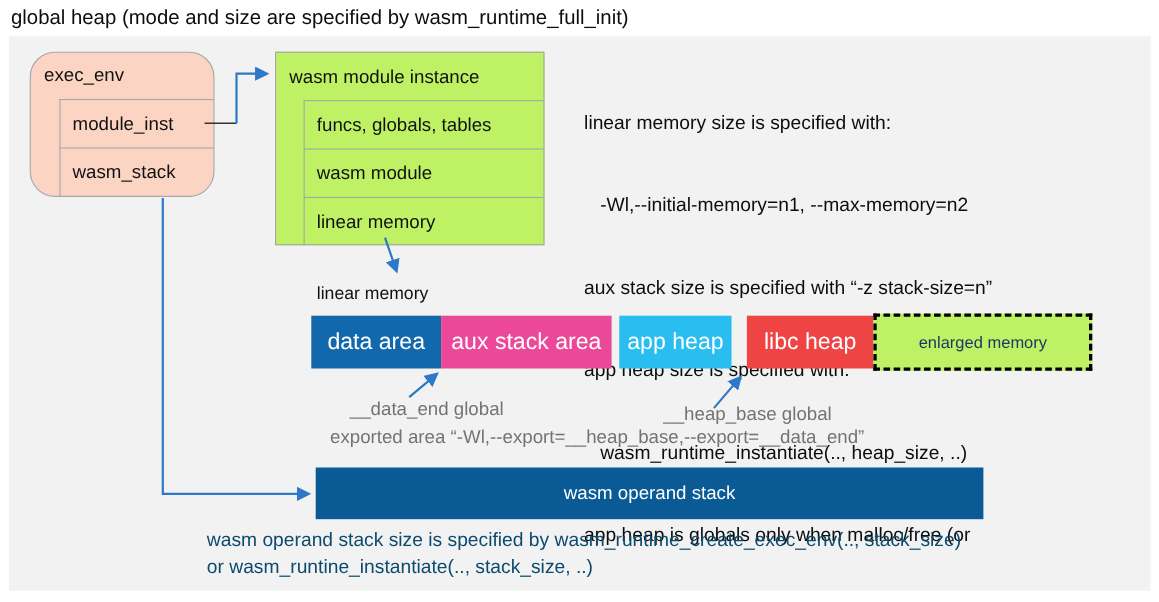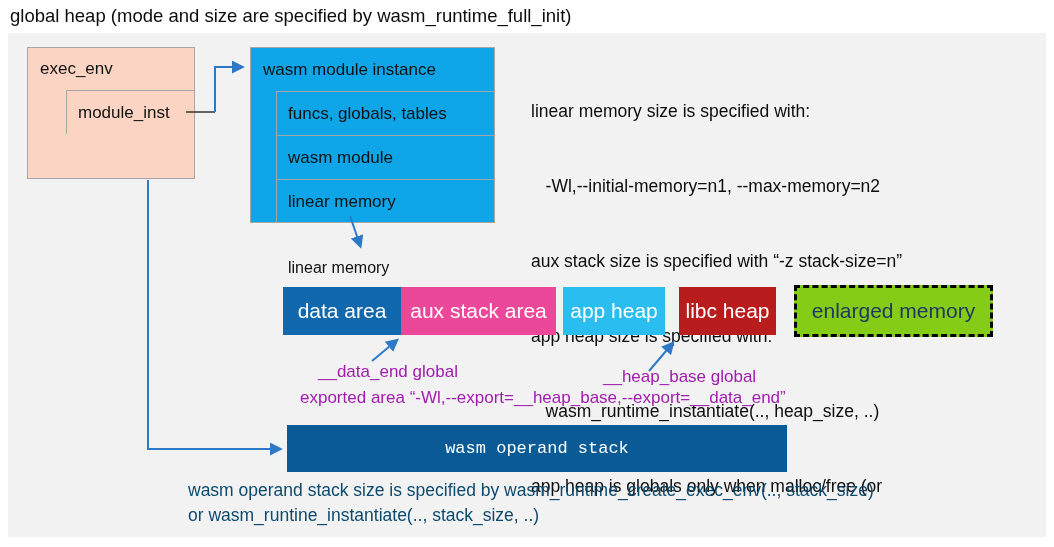"exec_env" .exec-env { border-radius: none -> 23px }
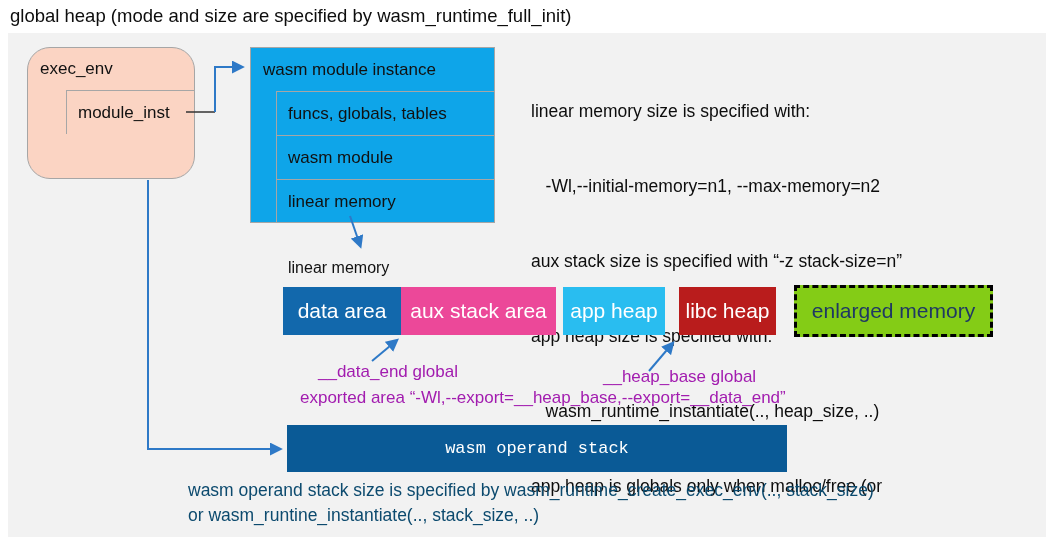"wasm module instance" .box.cream { background: #0ea5e9 -> #bef264 }
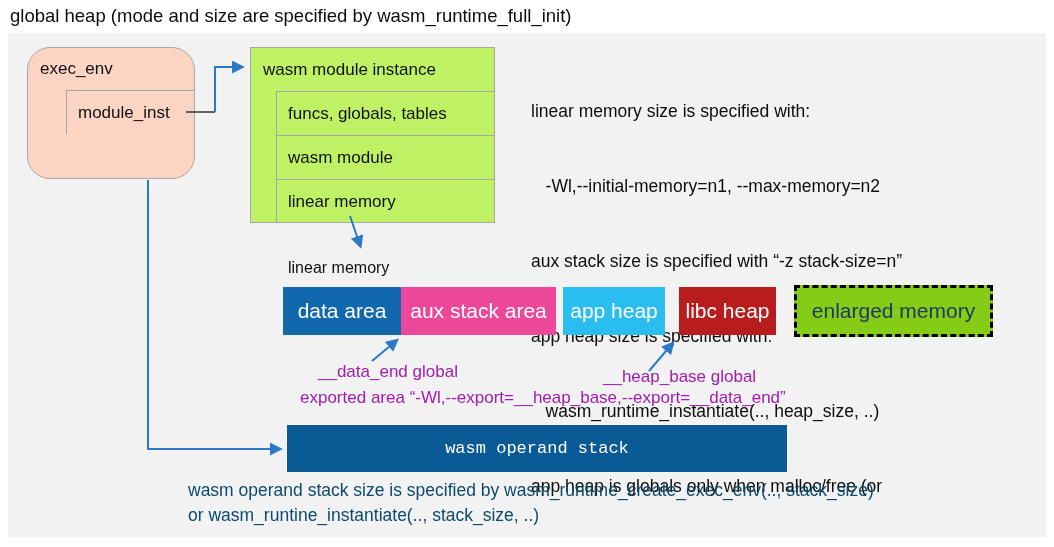"module_inst" .exec-env .box-row { margin-left: 38px -> 26px }
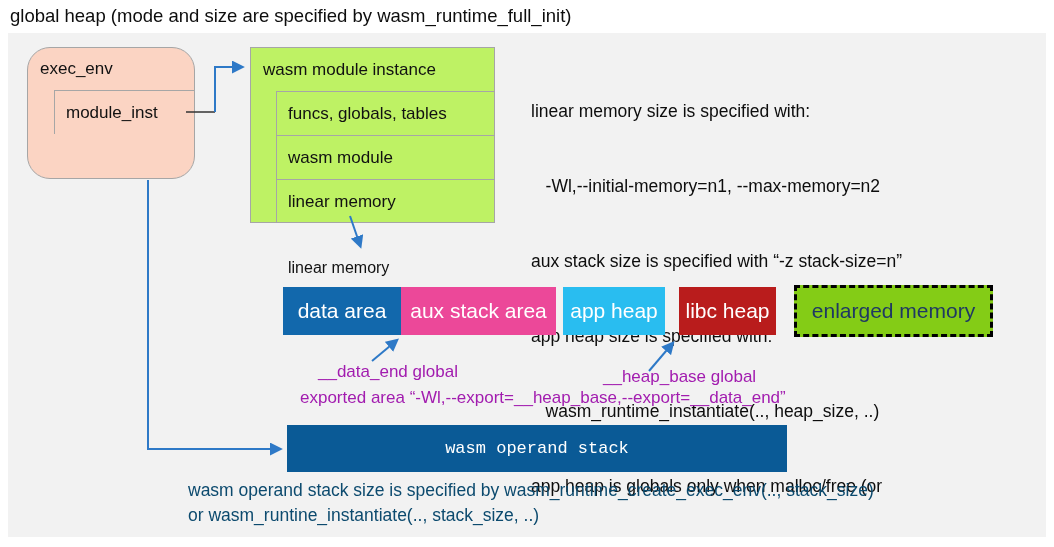"wasm_stack" div.box-row { html: none -> <div>wasm_stack</div> }
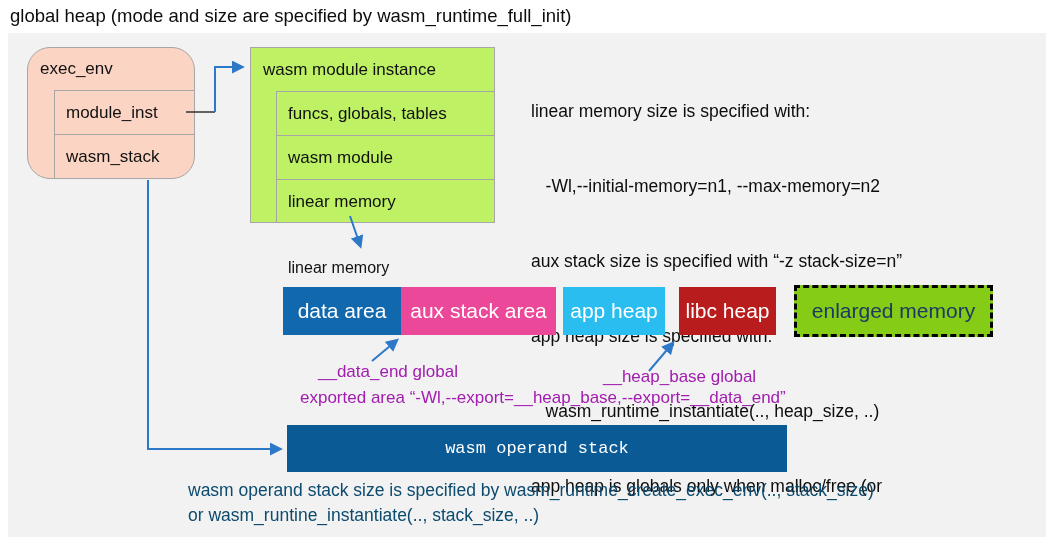"libc heap" .seg-libc { background: #b91c1c -> #ef4444; width: 97px -> 115px }
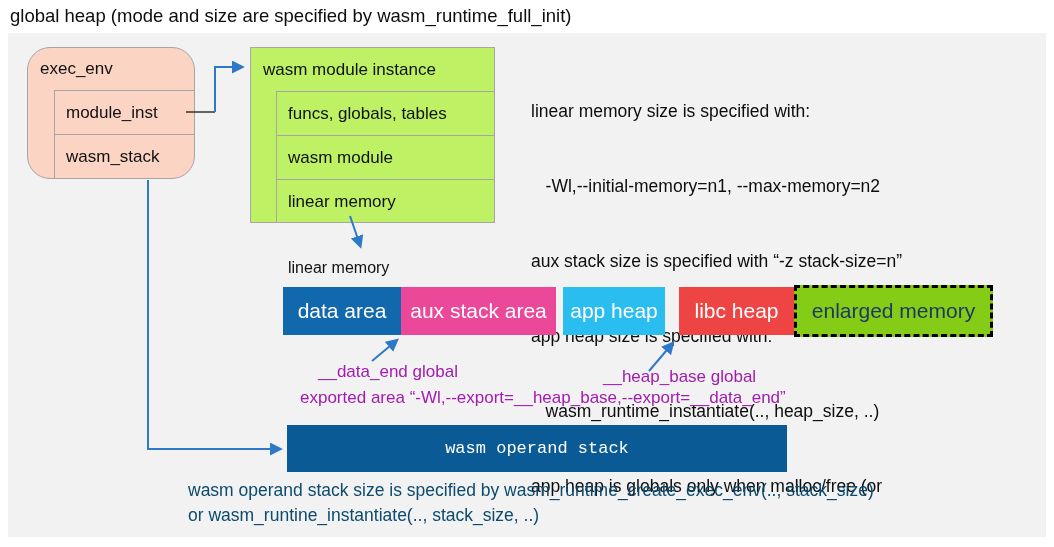"enlarged memory" .seg-enlarged { background: #84cc16 -> #bef264; font-size: 21px -> 15px }
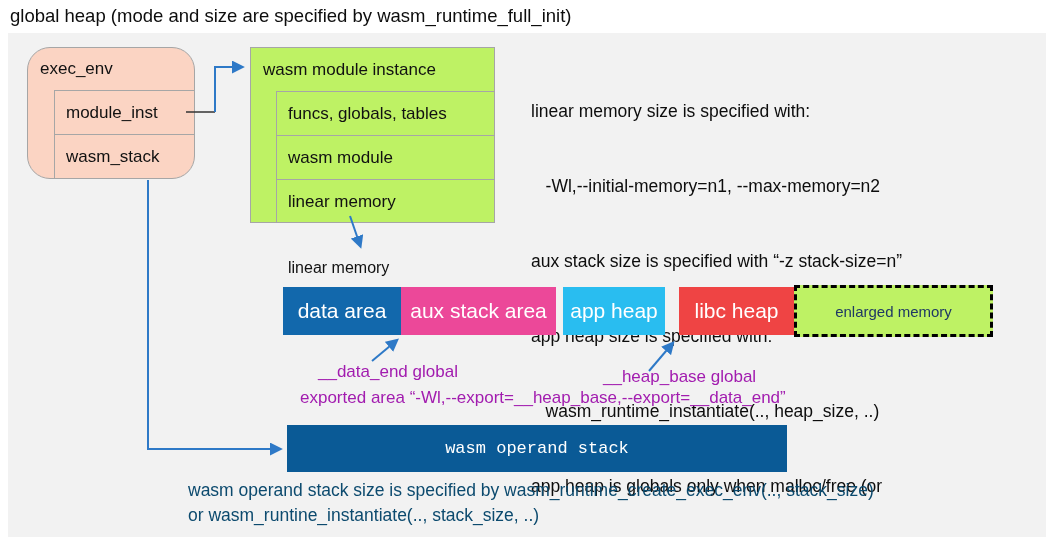"__data_end global" .ann { color: #a21caf -> #737373 }
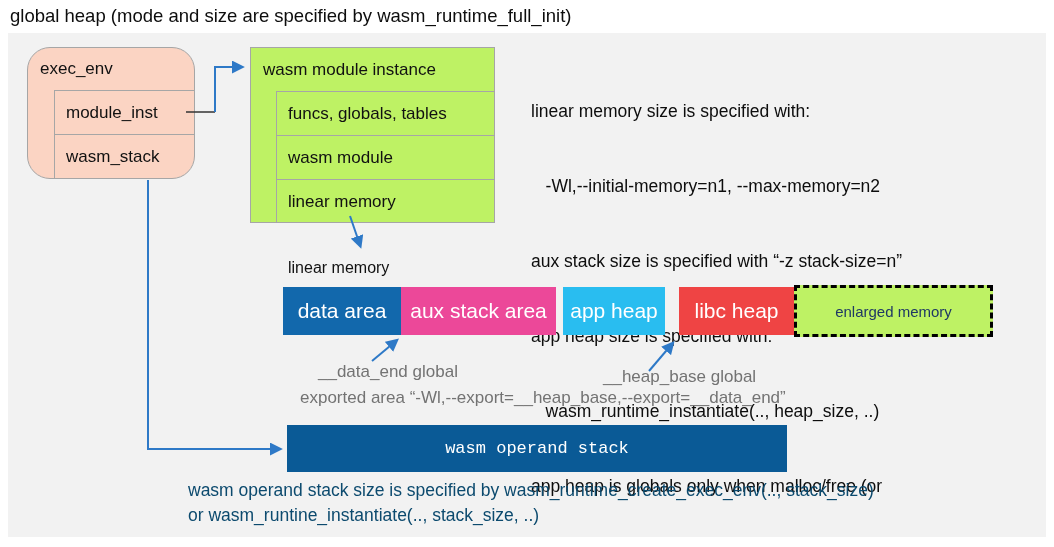"wasm operand stack" .operand-stack { font-family: Liberation Mono, monospace -> none; width: 500px -> 607px }
